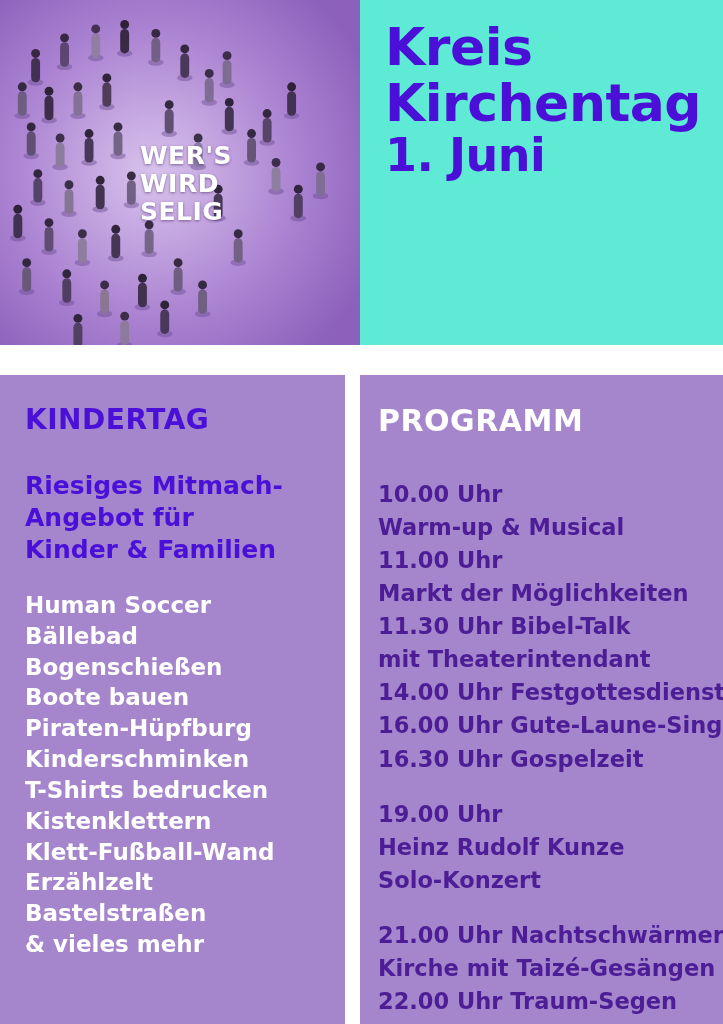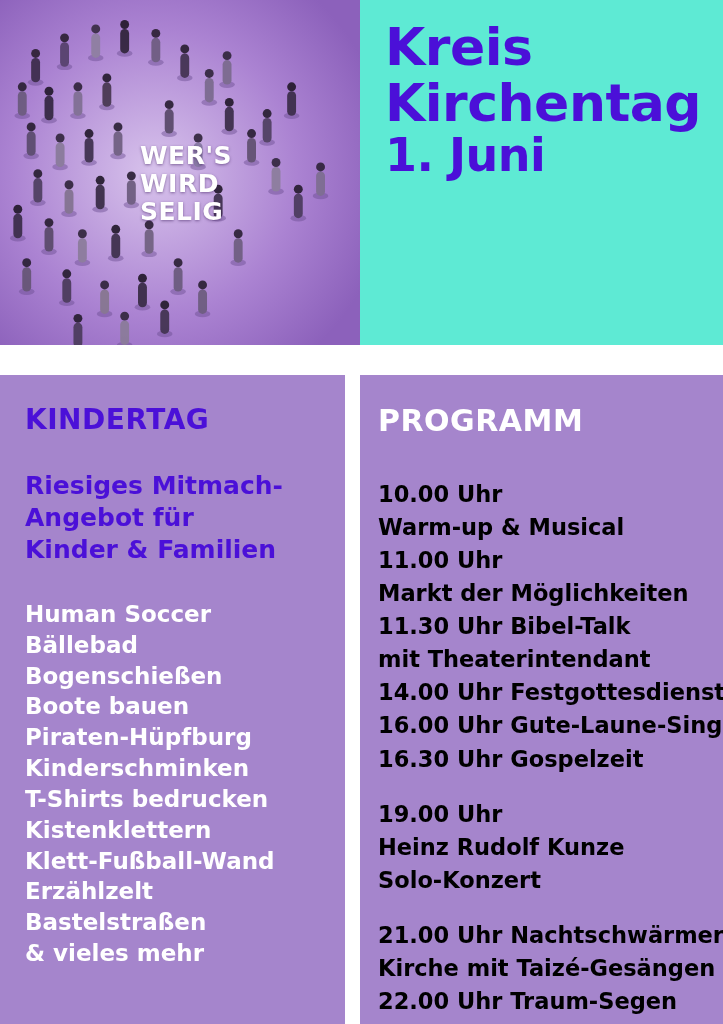"Riesiges Mitmach-" .sub-kinder { margin-bottom: 33px -> 24px }
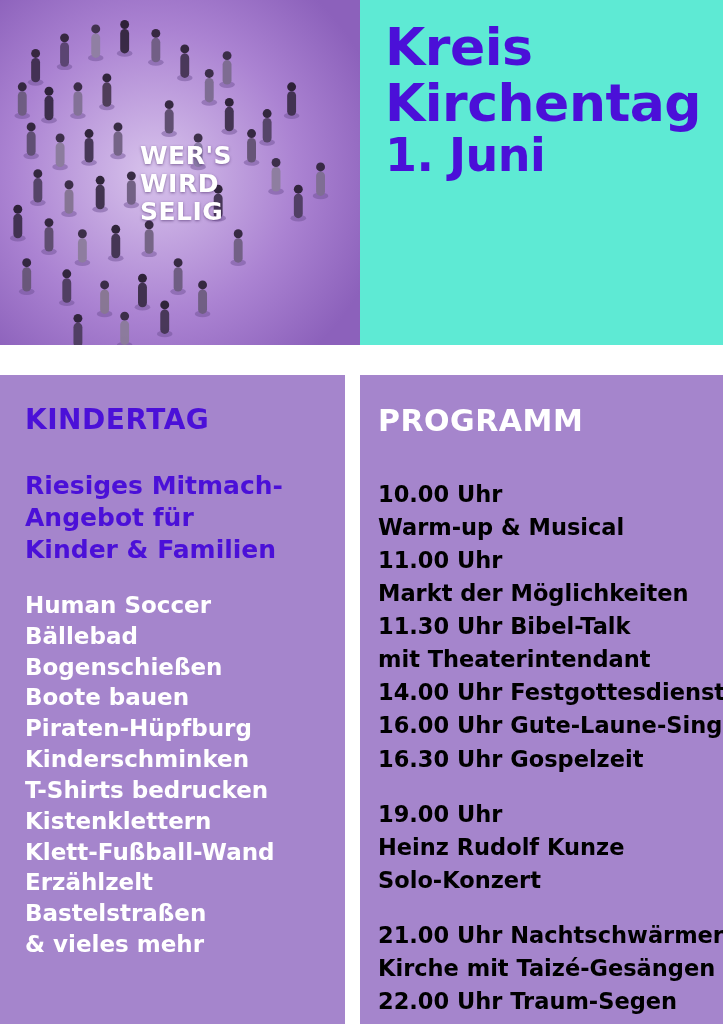"10.00 Uhr" .program-block { color: #000000 -> #4c1d95 }
